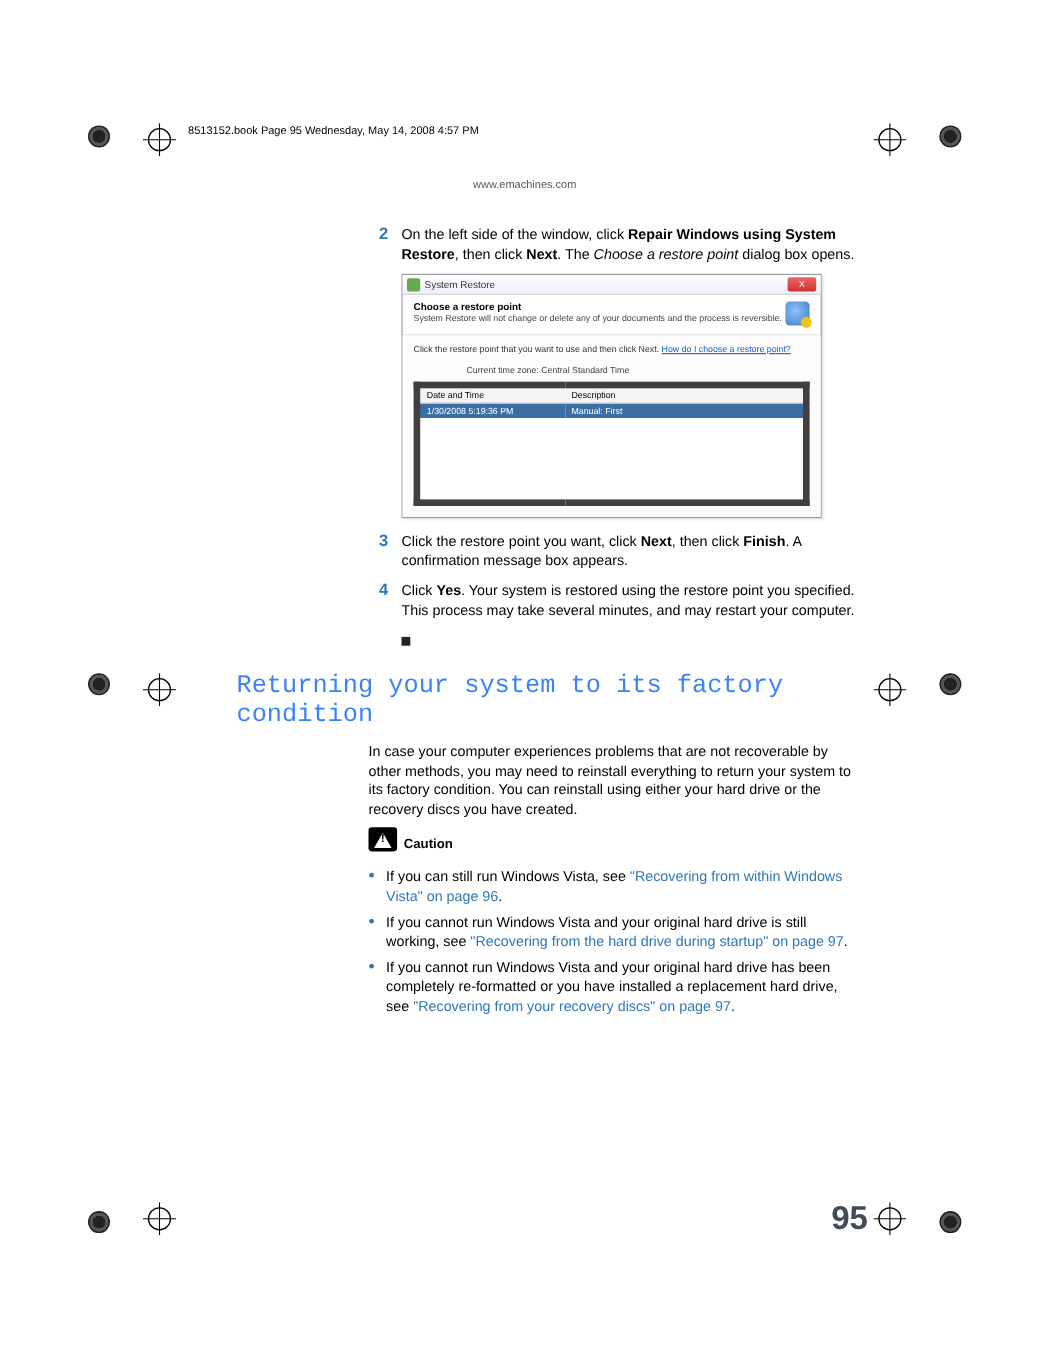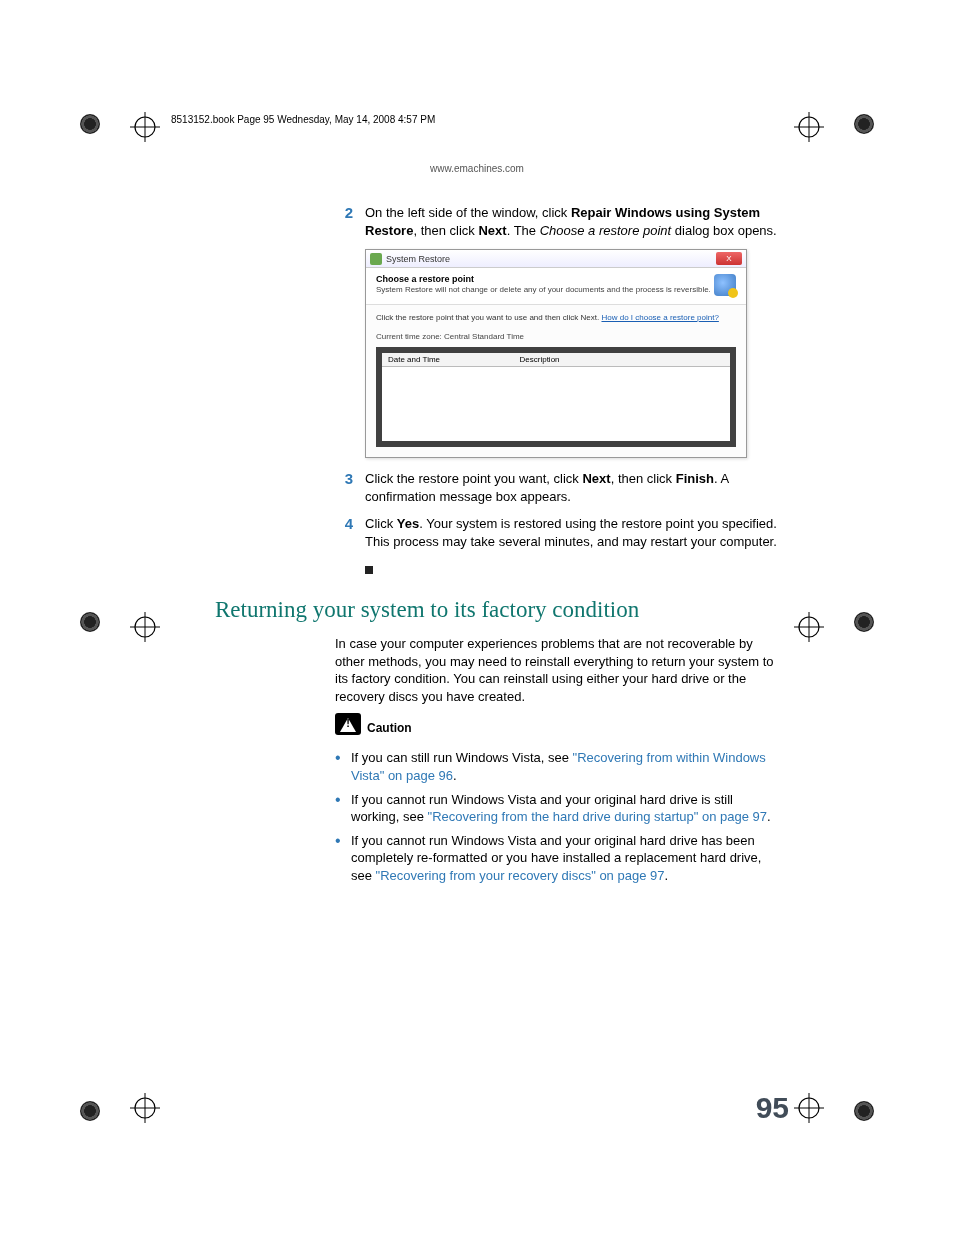"Current time zone: Central Standard" .dlg-body .tz { margin-left: none -> 48px }
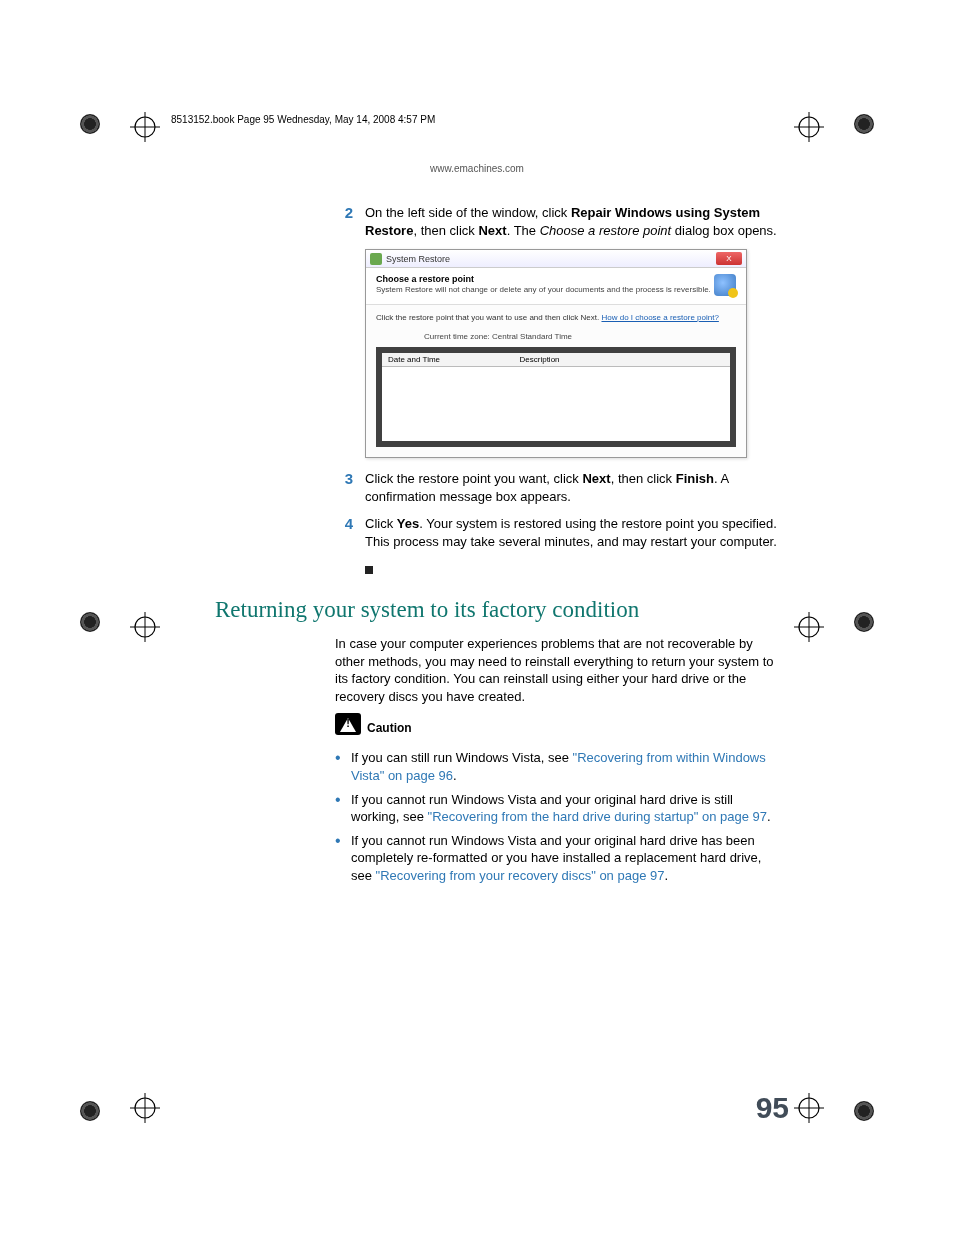"1/30/2008 5:19:36 PM" tr { html: none -> <tr> <td>1/30/2008 5:19:36 PM</td> <td>Manual: First</td> </tr> }
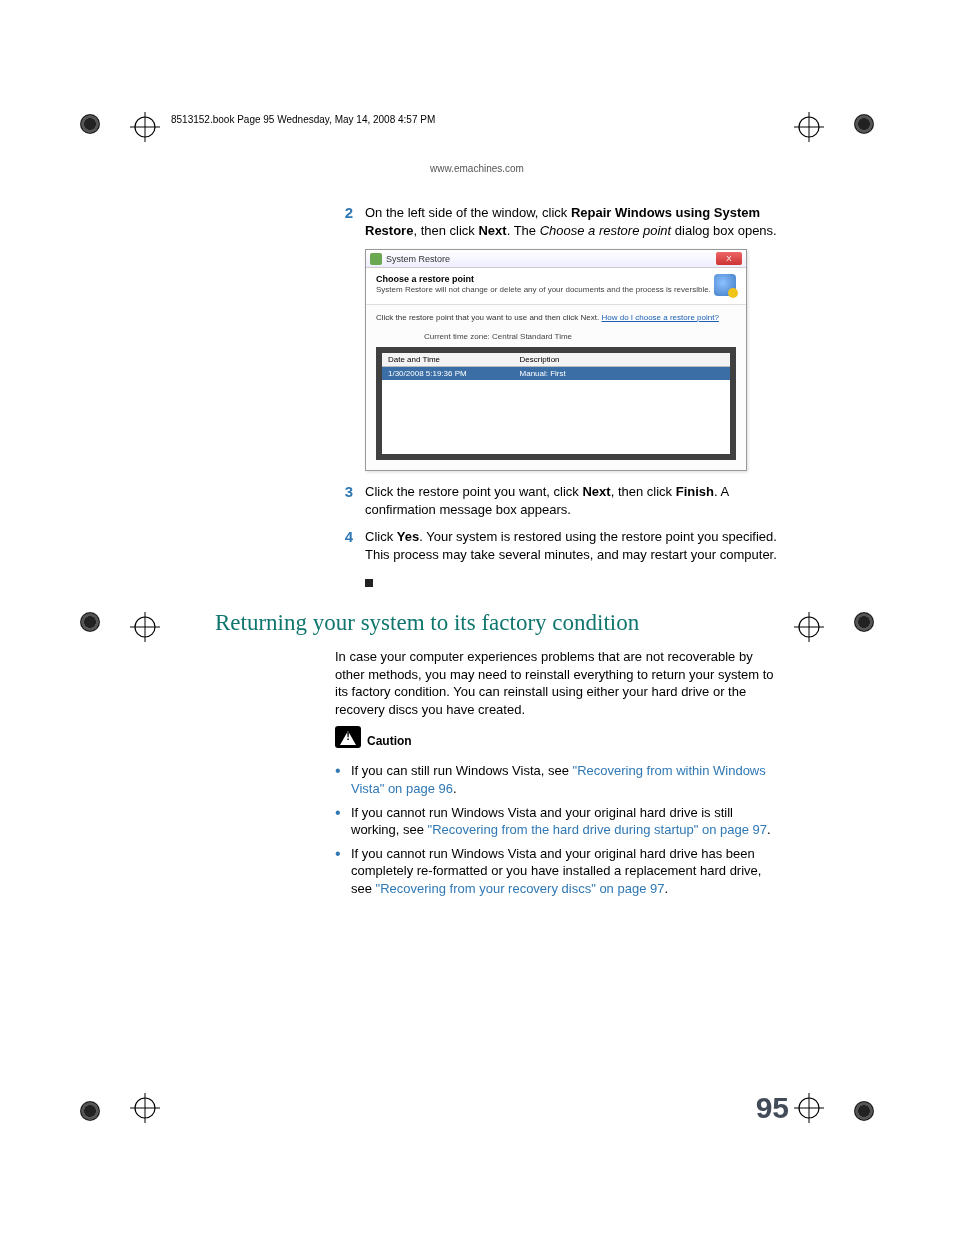"Returning your system to its" h2.section { color: #0f766e -> #3b82f6; font-family: Liberation Serif, serif -> Liberation Mono, monospace }
